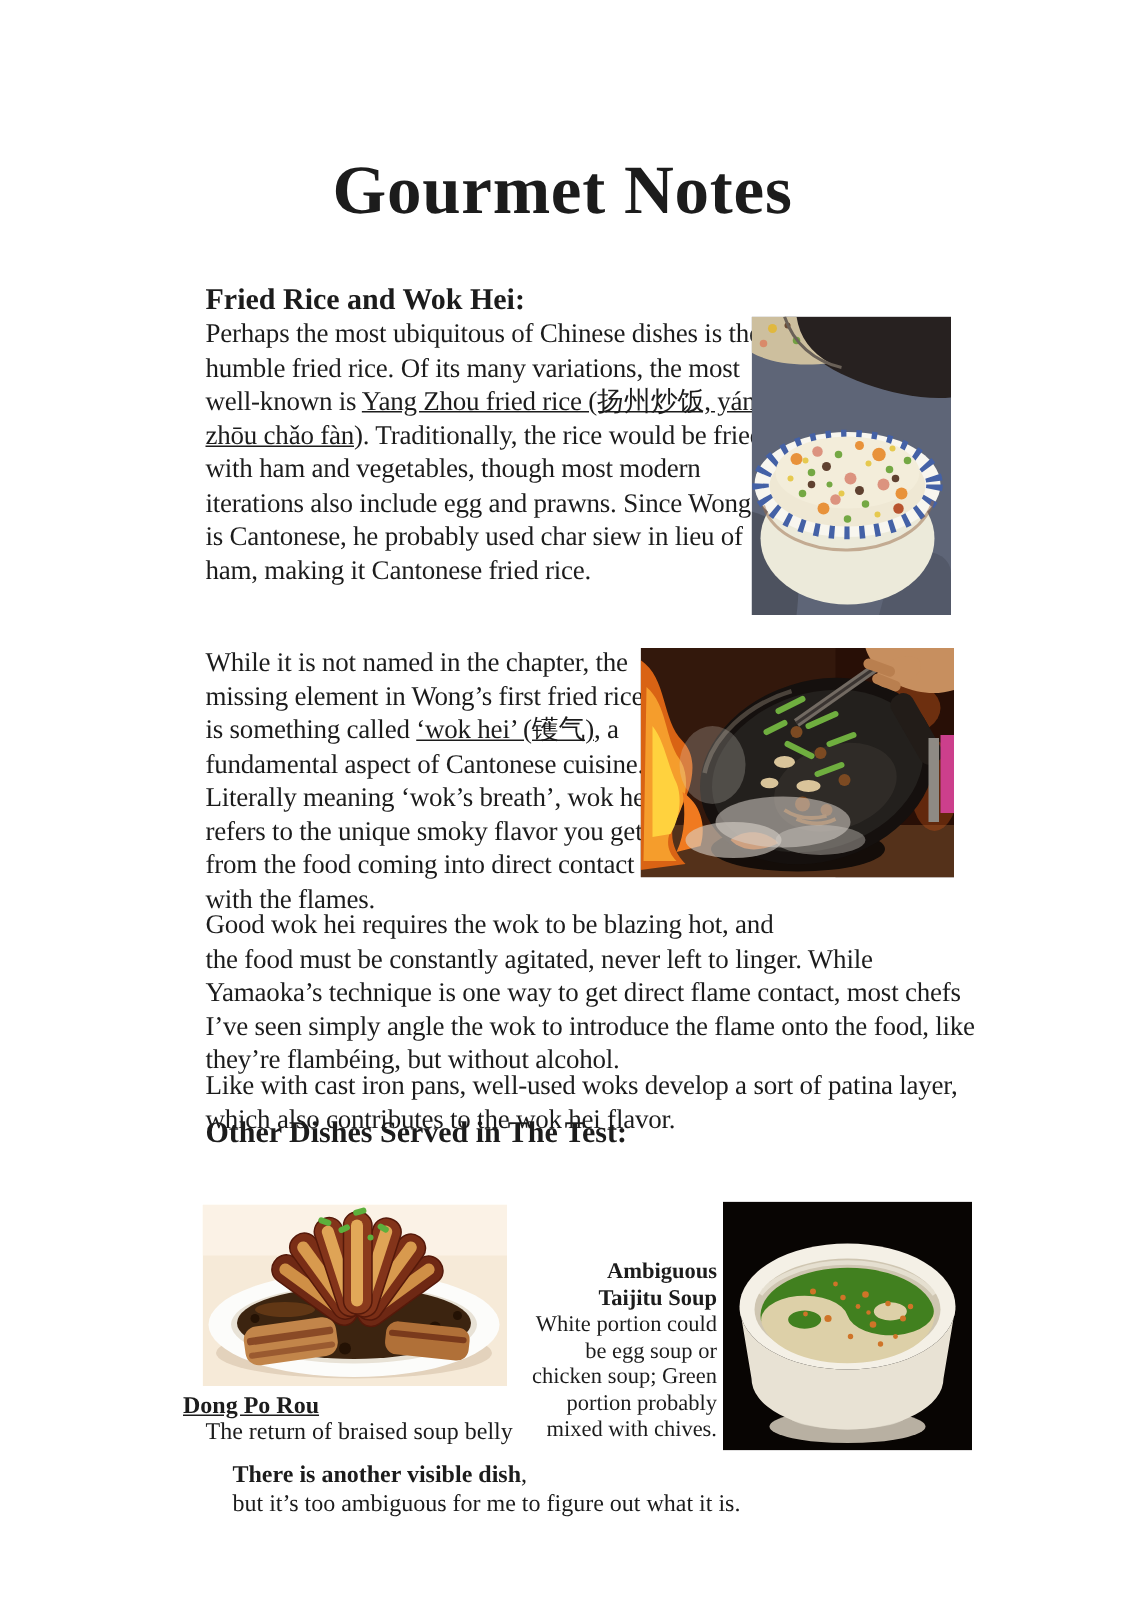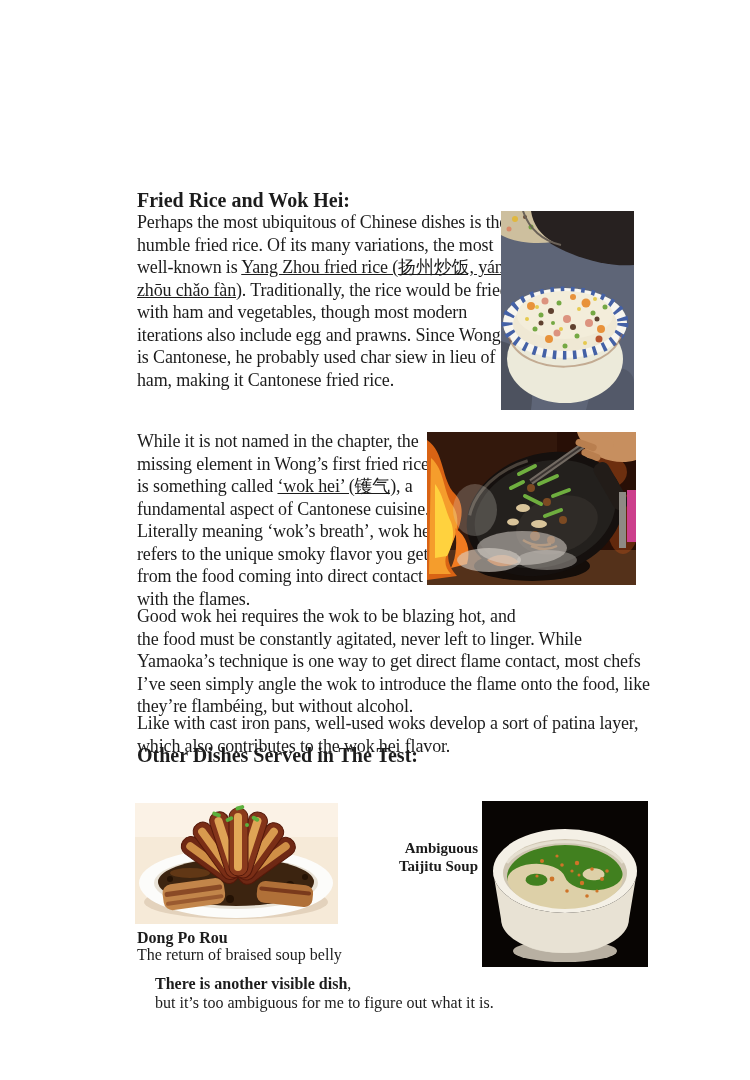"Gourmet Notes" h1.title { html: none -> <h1>Gourmet Notes</h1> }
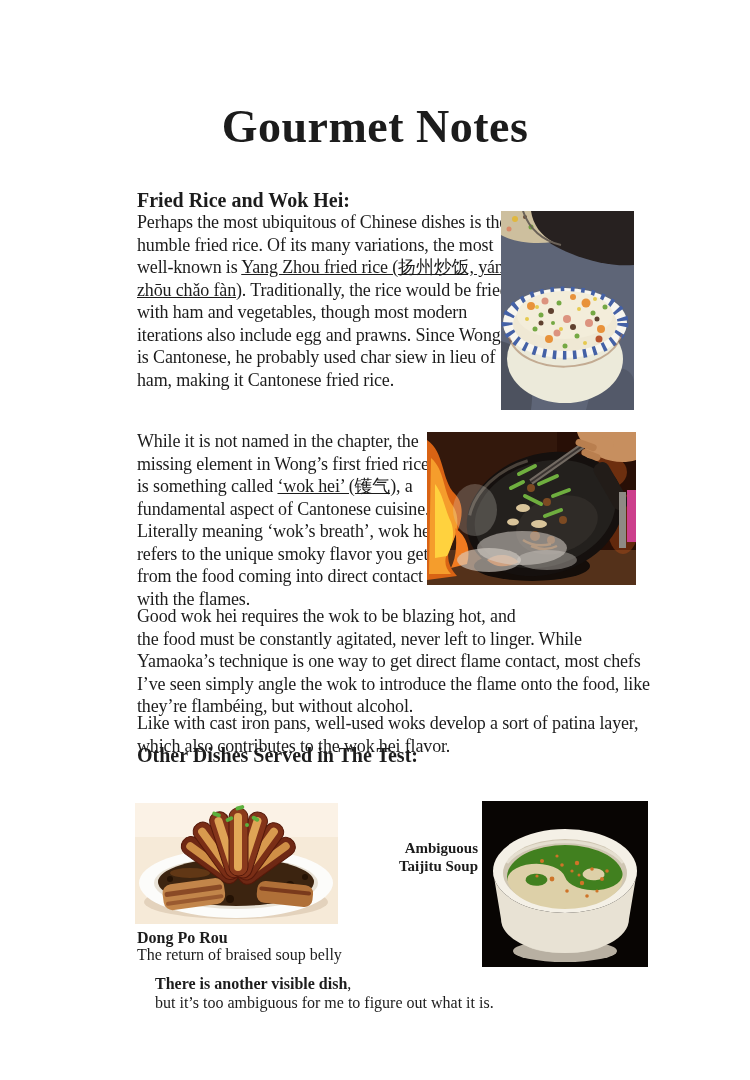"White portion could be egg" div.soup-desc { html: none -> <div>White portion could be egg soup or chicken soup; Green portion probably mixed with chives.</div> }
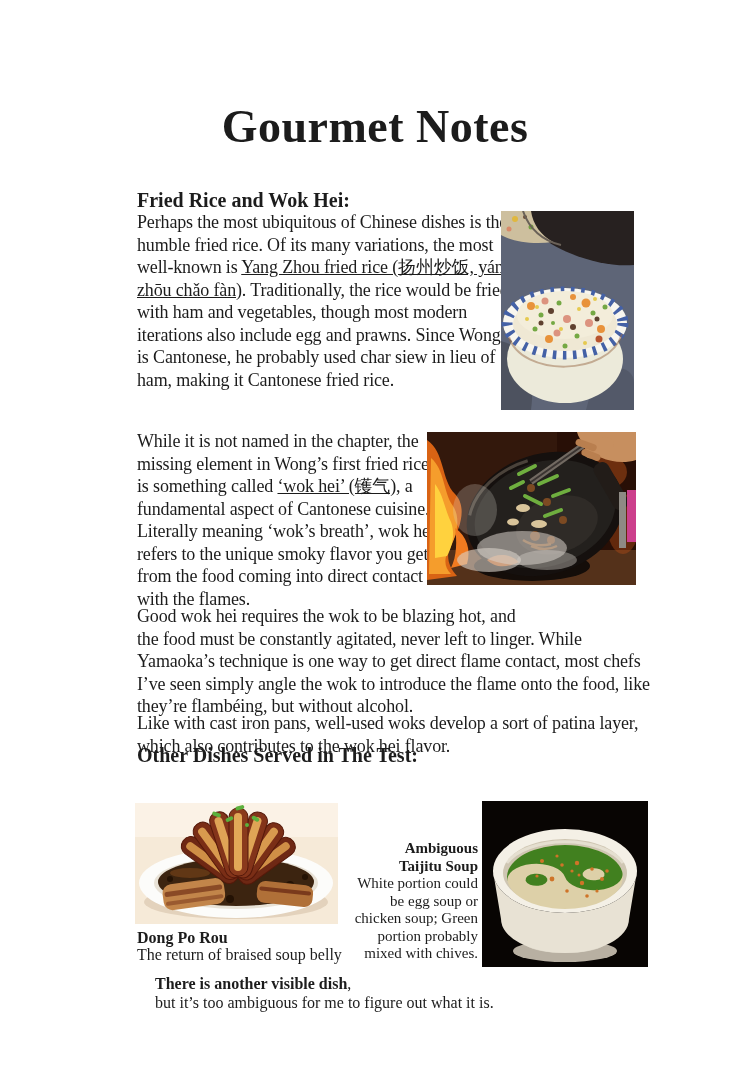"Dong Po Rou" .dish-title { left: 137px -> 122px; text-decoration: none -> underline }
